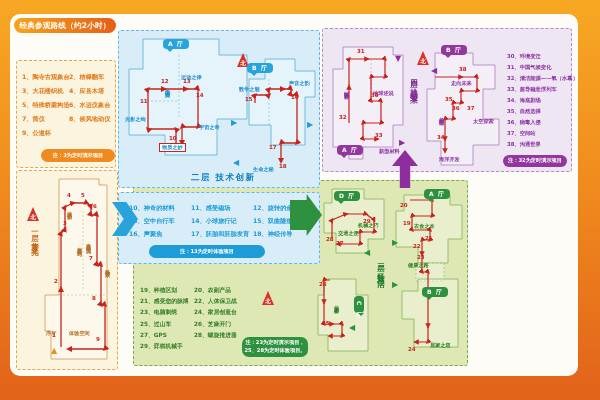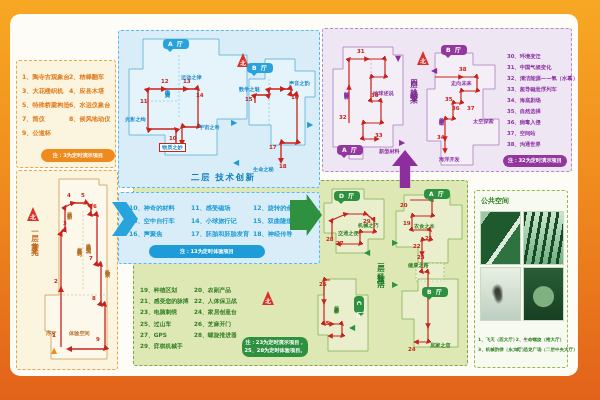"经典参观路线（约2小时）" div { html: none -> <div> <span>经典参观路线（约2小时）</span> </div> }
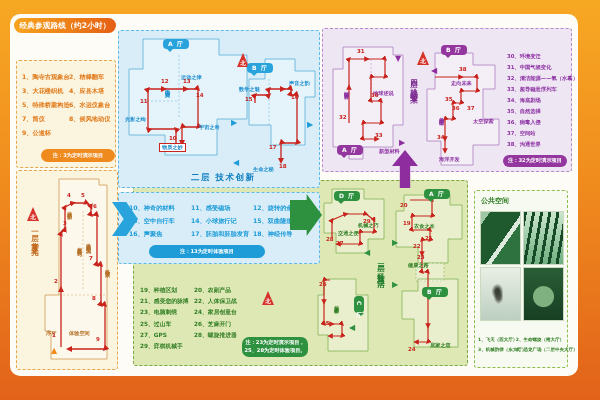"公共空间" div.panel { html: <div> <div>公共空间</div> <div> <div></div> <div></div> <div></div> <div></div> </div> <div> <span>1、飞天（西大厅）</span> <span>2、生命螺旋（南大厅）</span> <span>3、机械韵律（东大厅）</span> <span>4、恐龙广场（二层中央大厅）</span> </div> </div> -> none }
